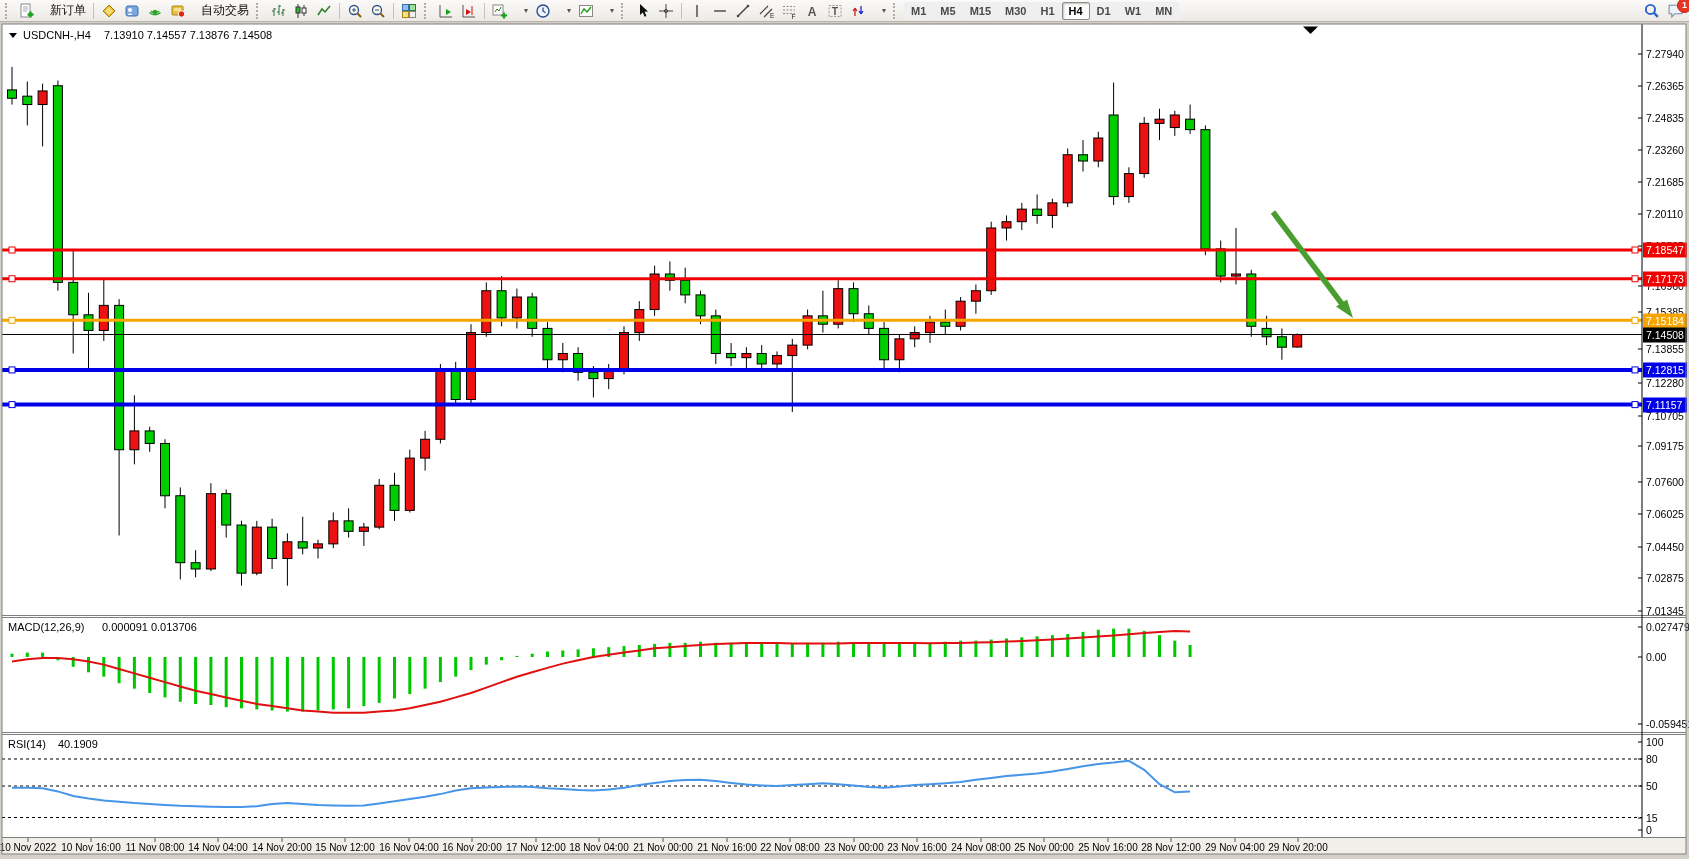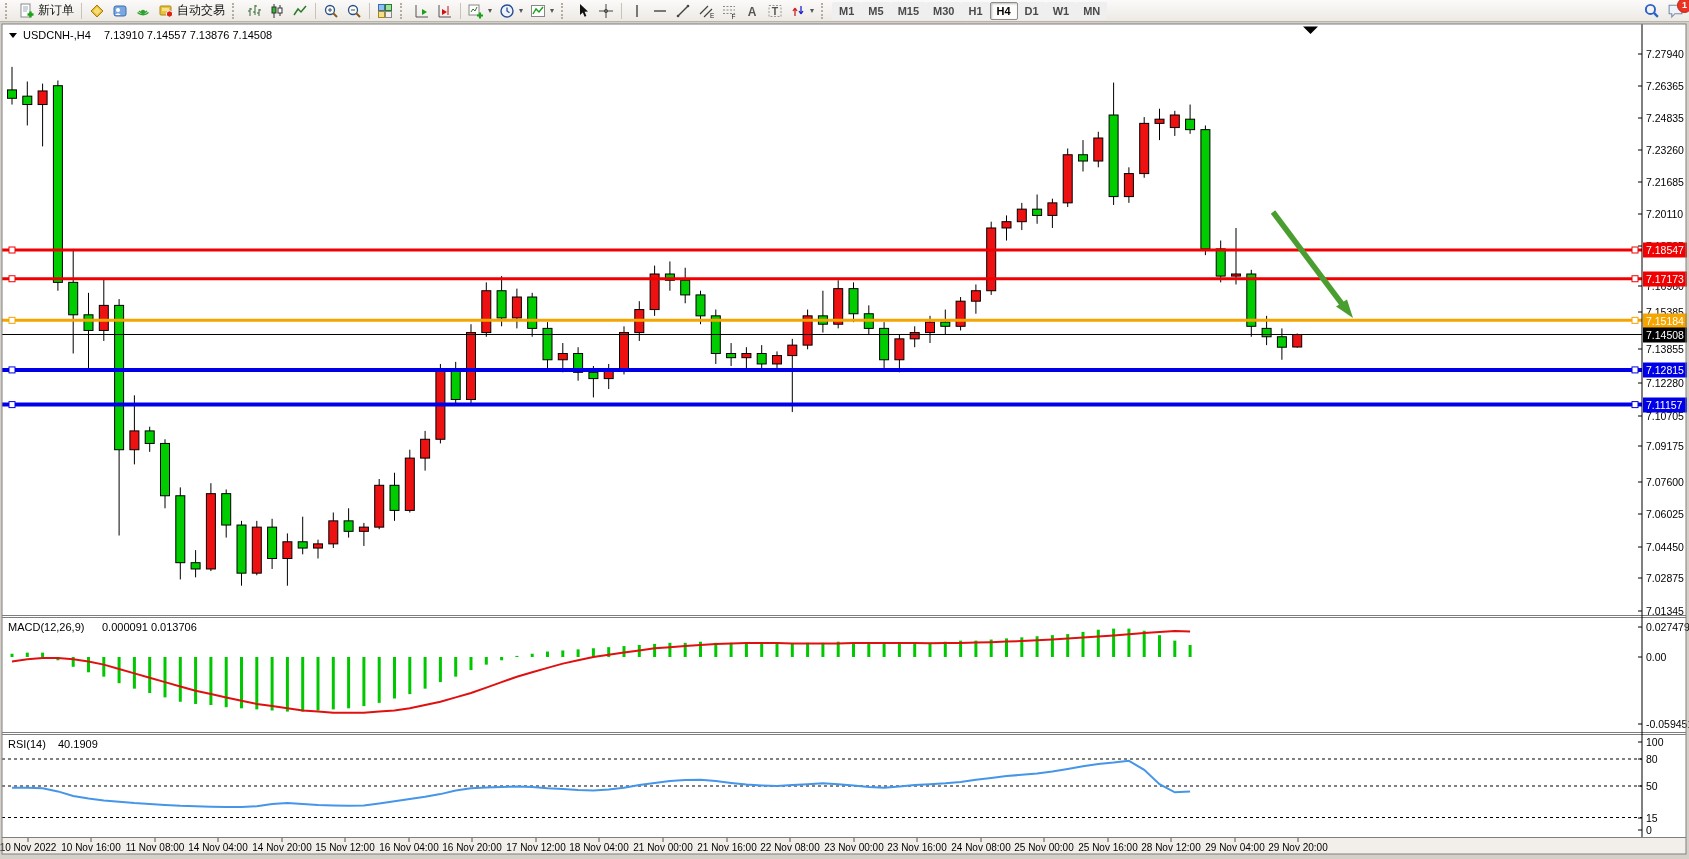"新订单" .tb { gap: 3px -> 15px }
